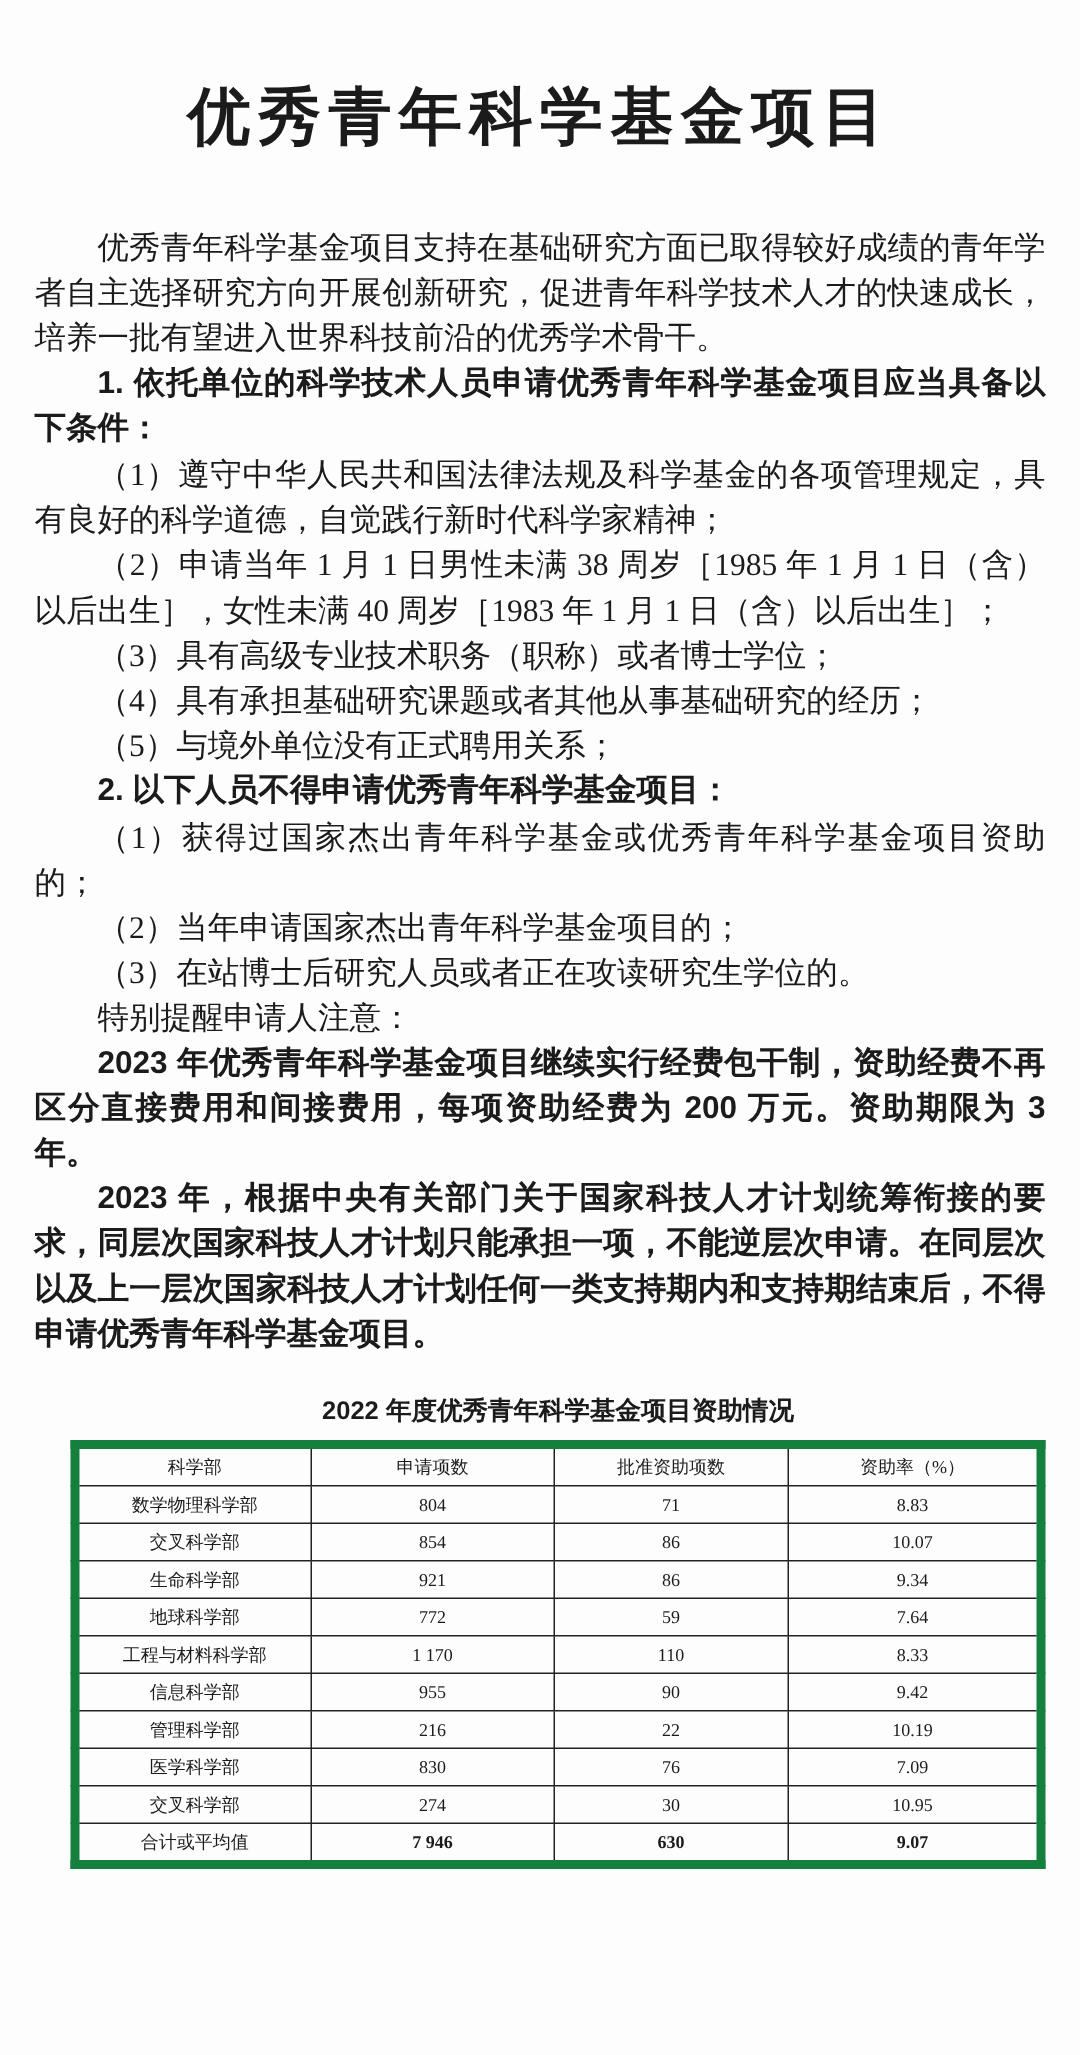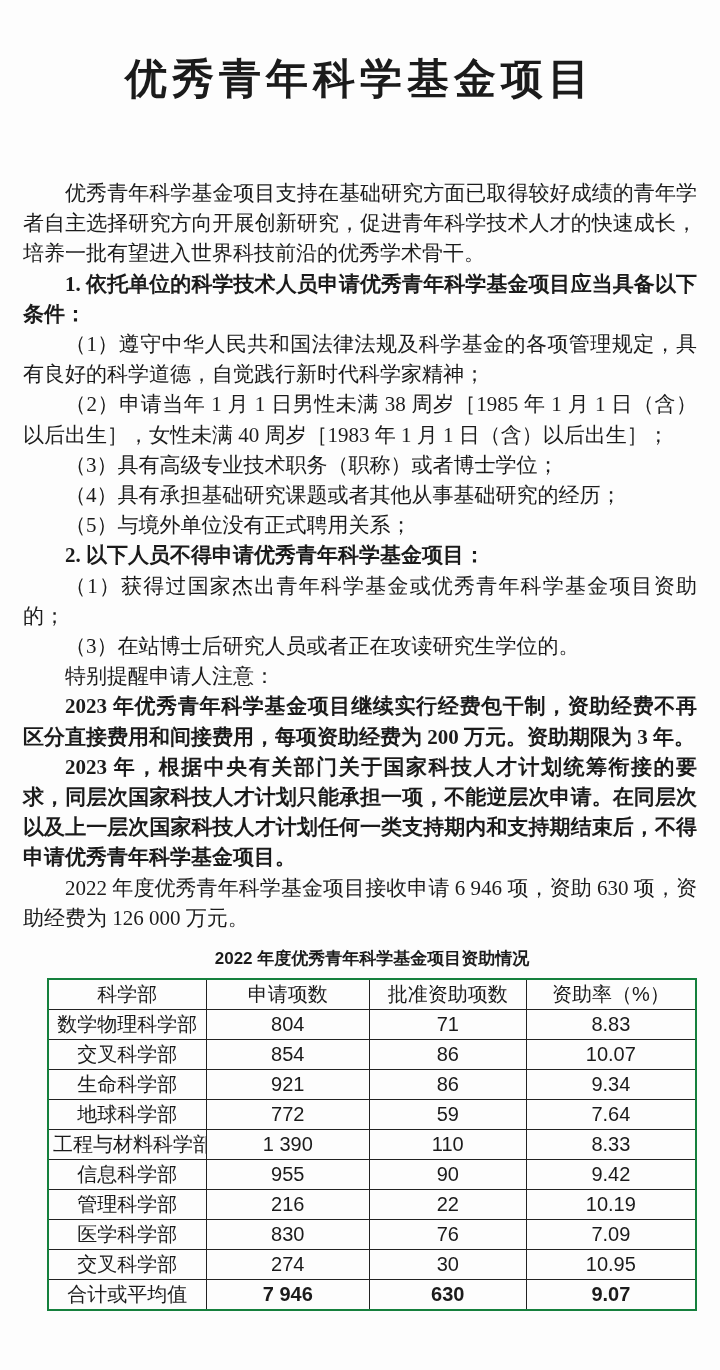"优秀青年科学基金项目" .doc-title { margin: 0 0 68px 0 -> 0 0 40px 0 }
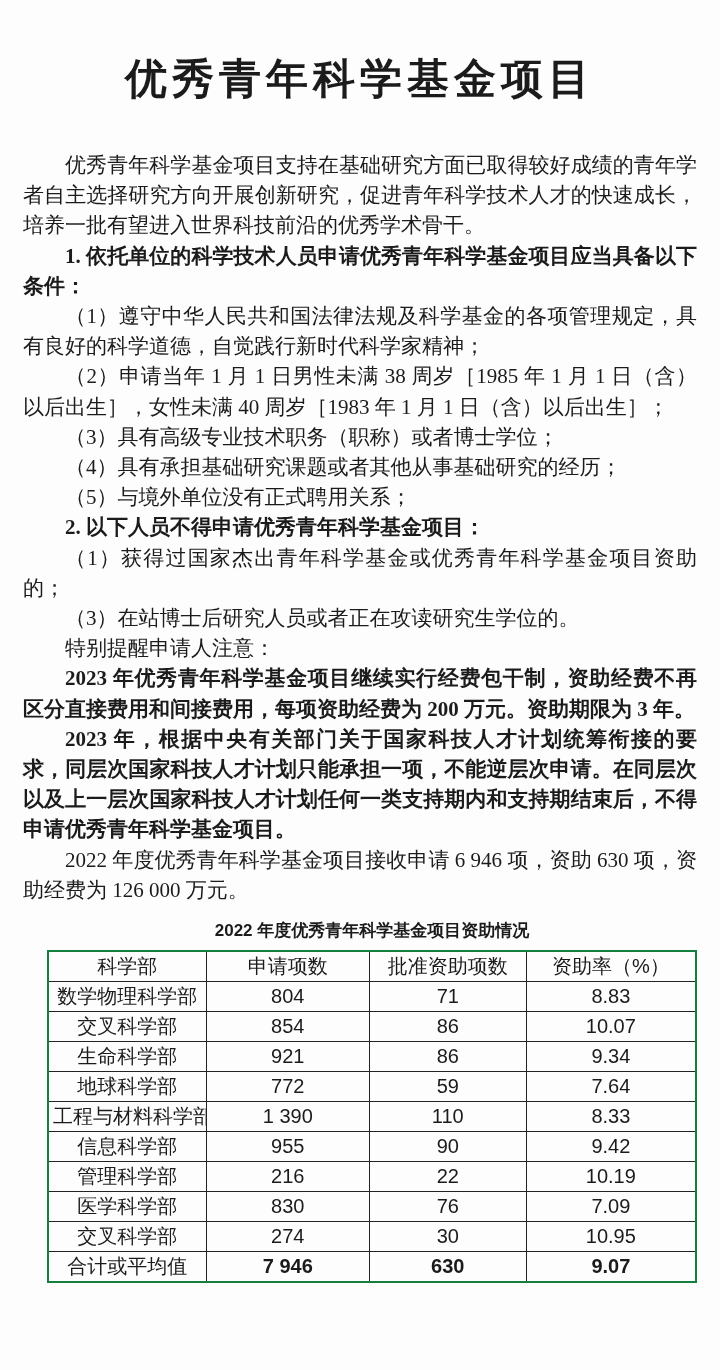"1. 依托单位的科学技术人员申请优秀青年科学基金项目应当具备以下条件：" .para.hei { font-family: Liberation Serif, serif -> Liberation Sans, sans-serif }
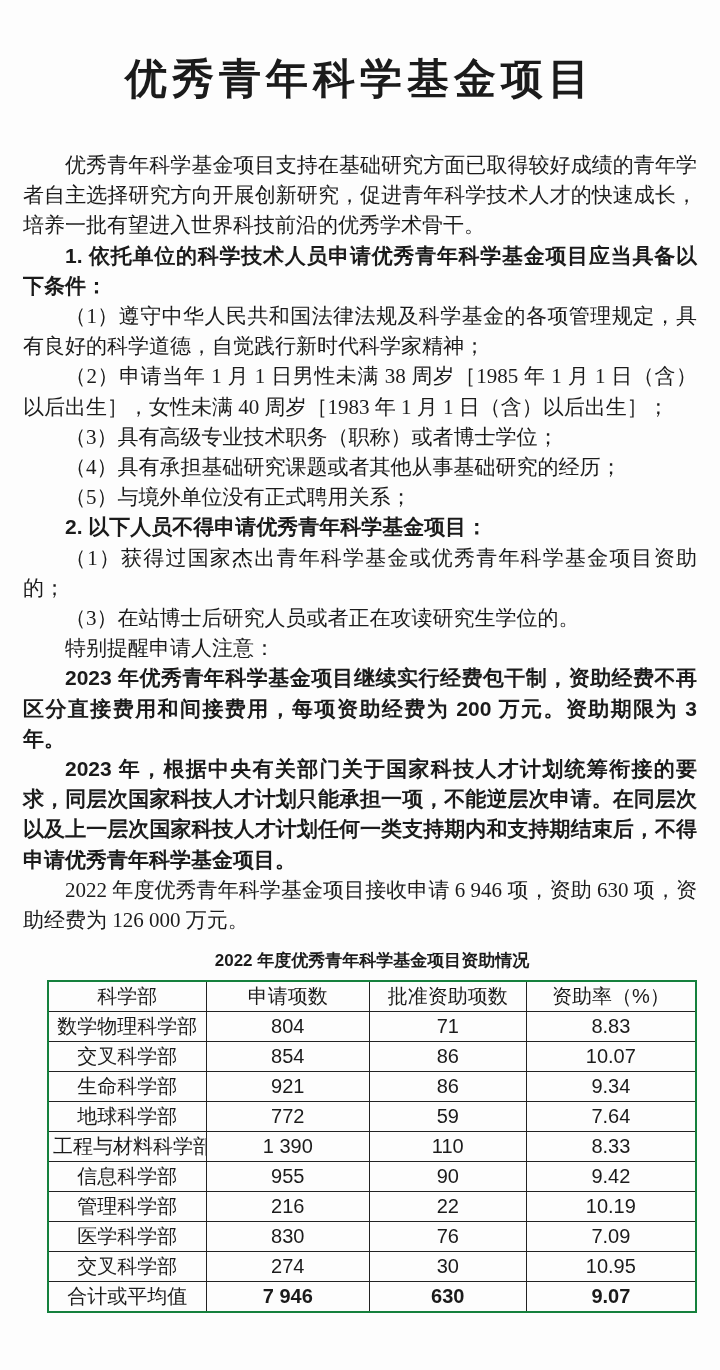"（2）当年申请国家杰出青年科学基金项目的；" p.para { html: none -> <p>（2）当年申请国家杰出青年科学基金项目的；</p> }
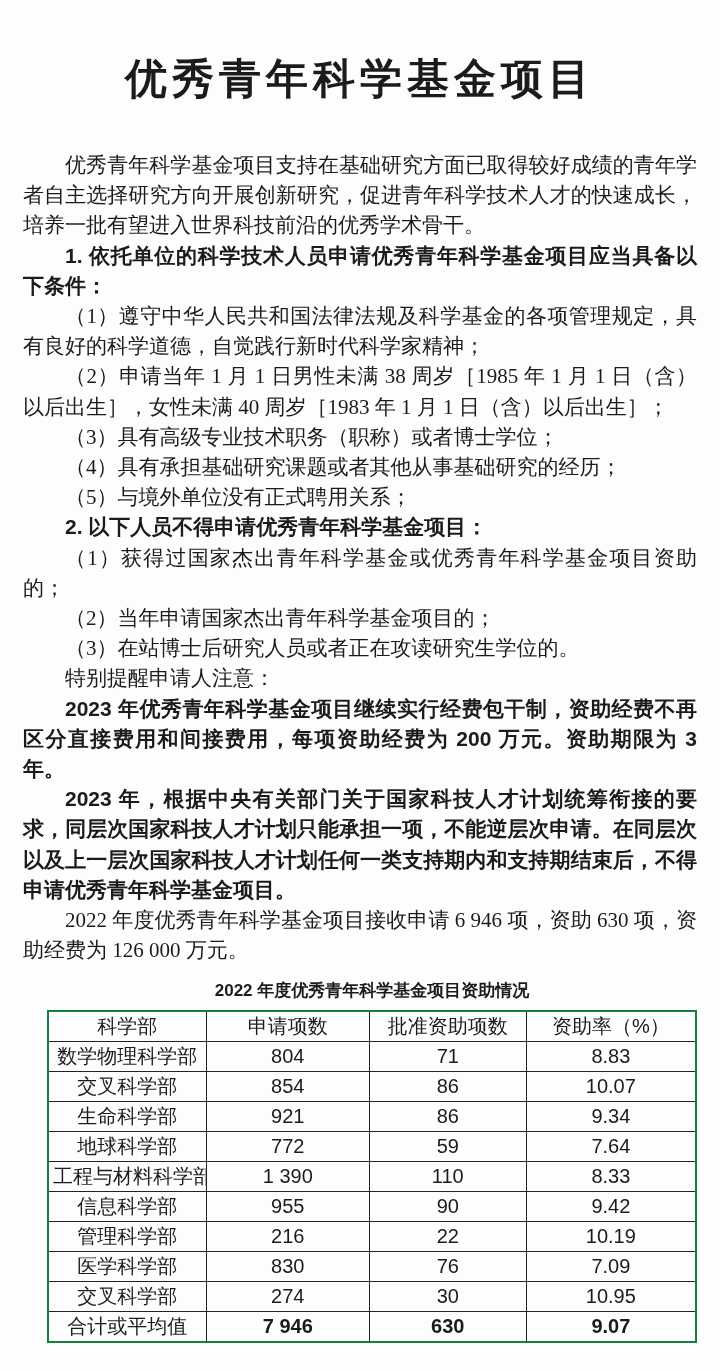"2022 年度优秀青年科学基金项目接收申请 6 946 项，资助" p.para { html: <p>2022 年度优秀青年科学基金项目接收申请 6 946 项，资助 630 项，资助经费为 126 000 万元。</p> -> none }
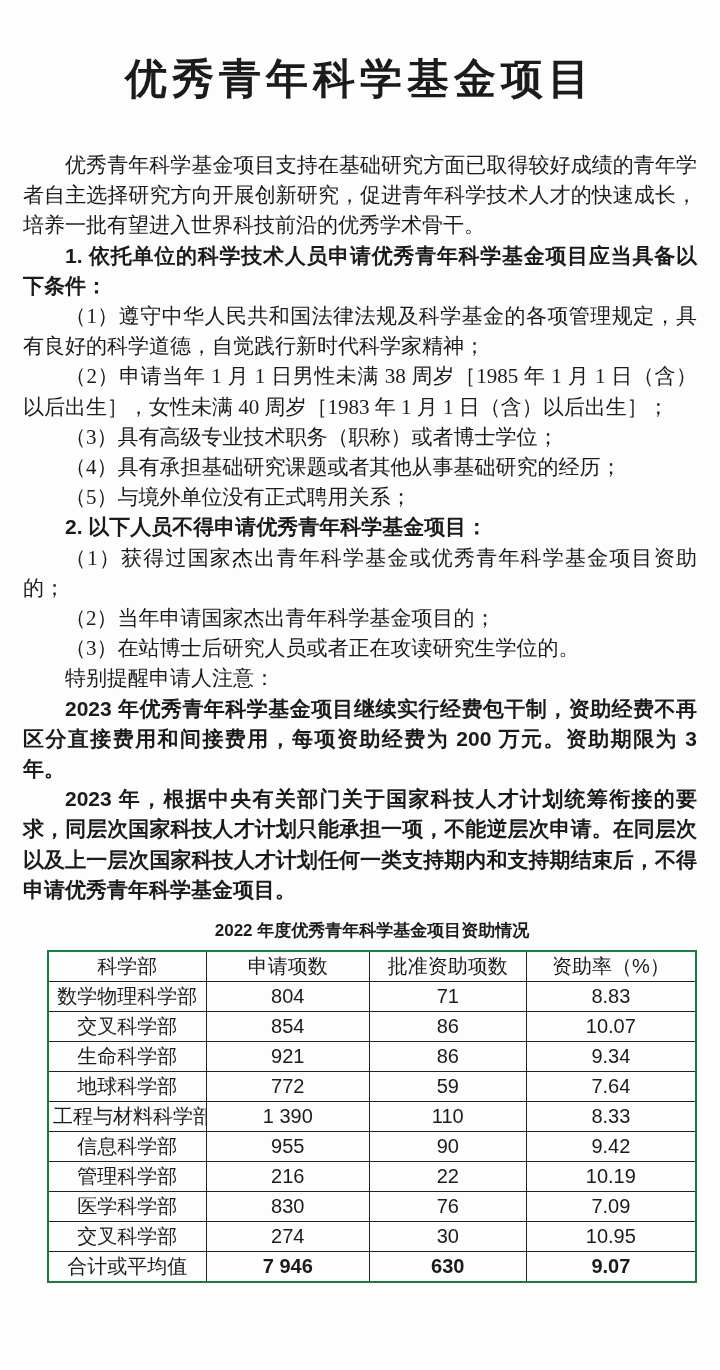"2022 年度优秀青年科学基金项目资助情况" .table-section { margin-top: 14px -> 24px }
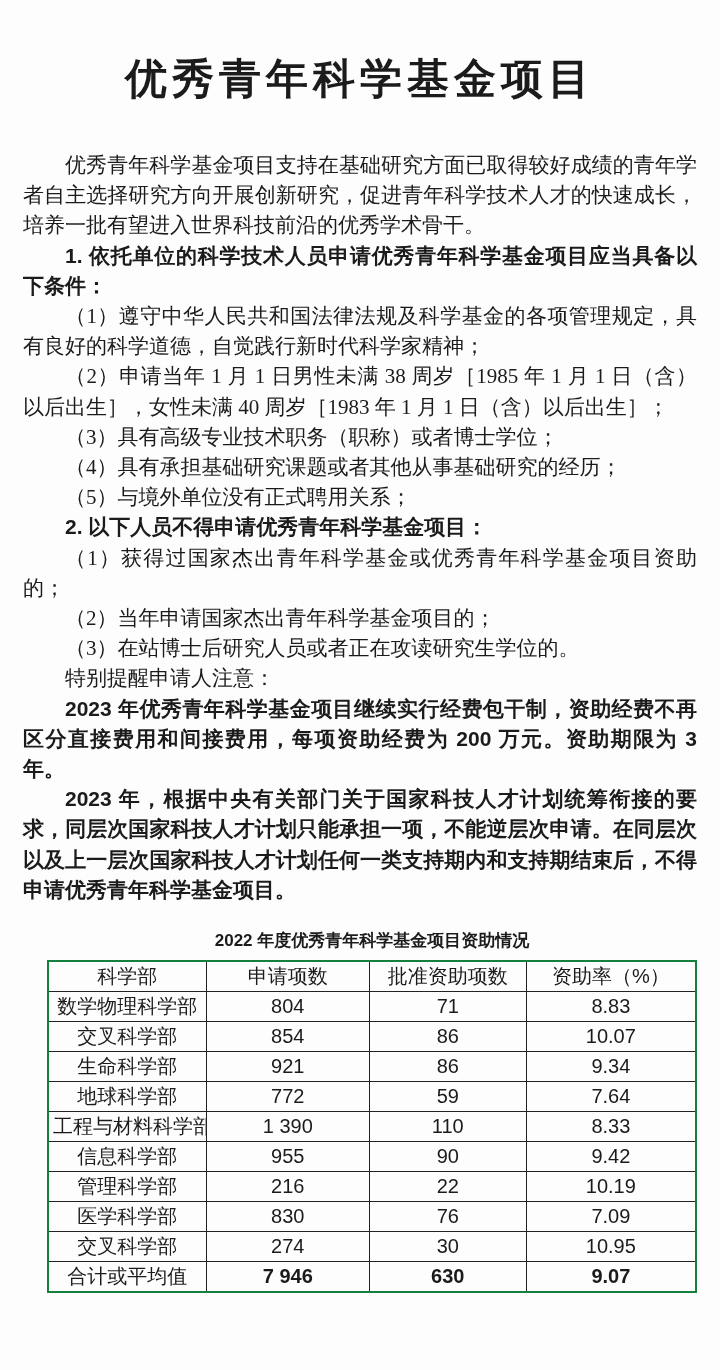"科学部" table.fund { border: 2px solid #15803d -> 6px solid #15803d; font-family: Liberation Sans, sans-serif -> Liberation Serif, serif; font-size: 20px -> 12px }
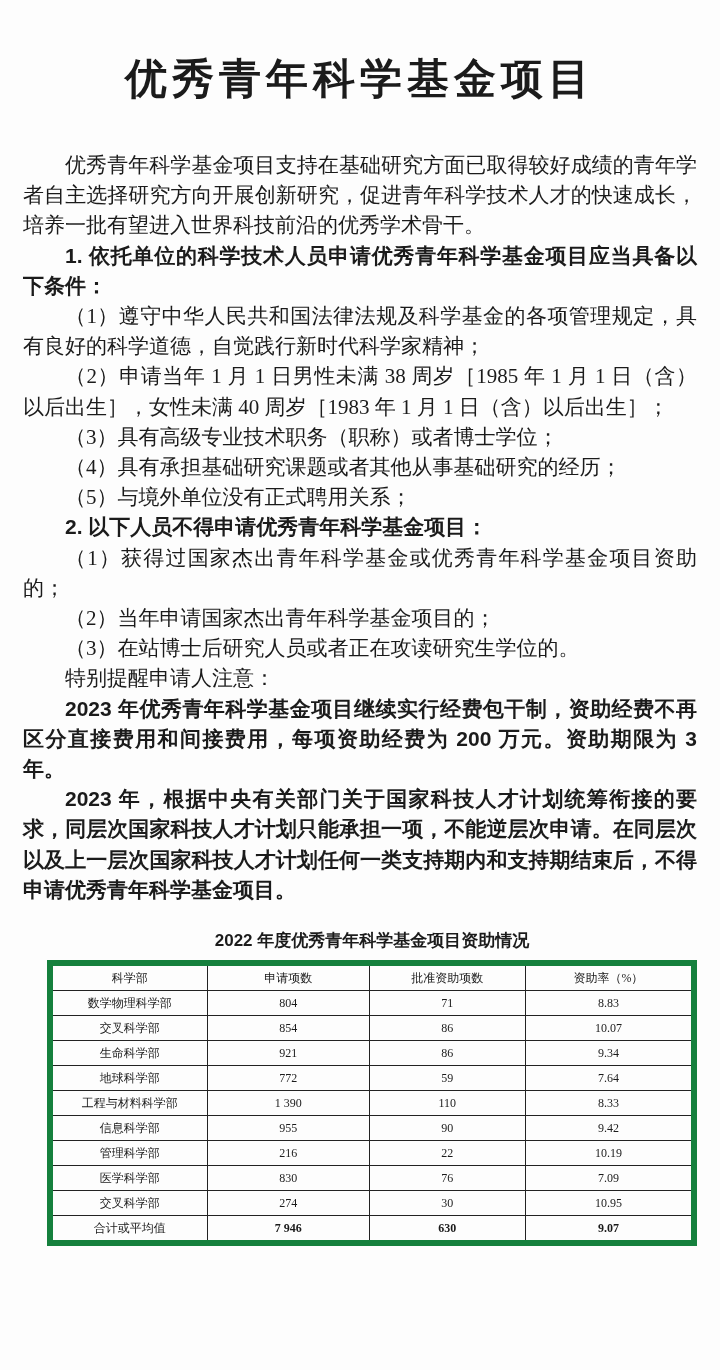"1 390" td { text: 1 390 -> 1 170 }
